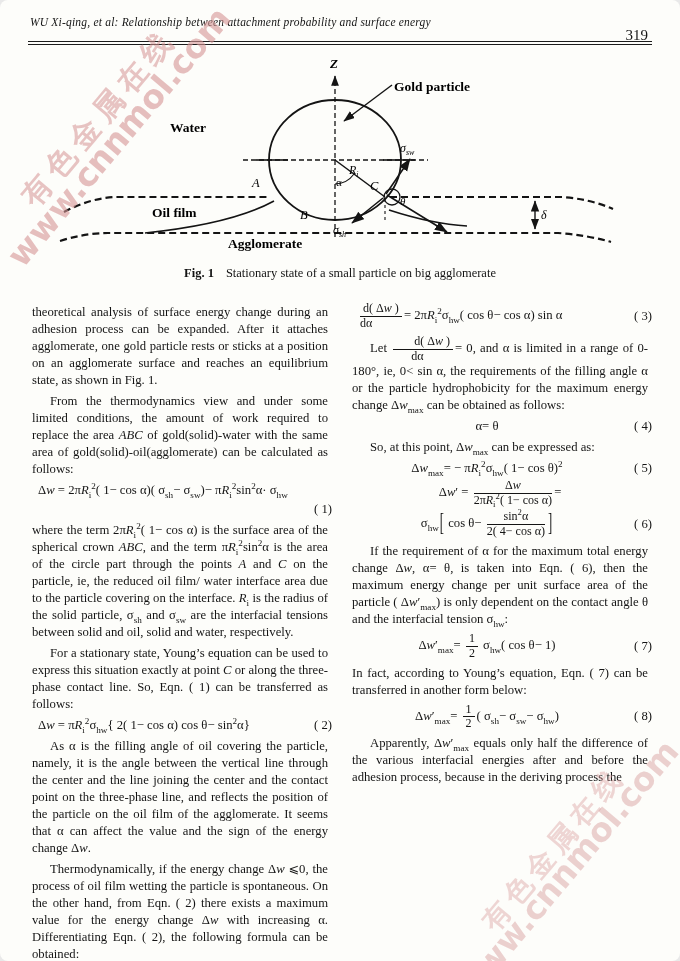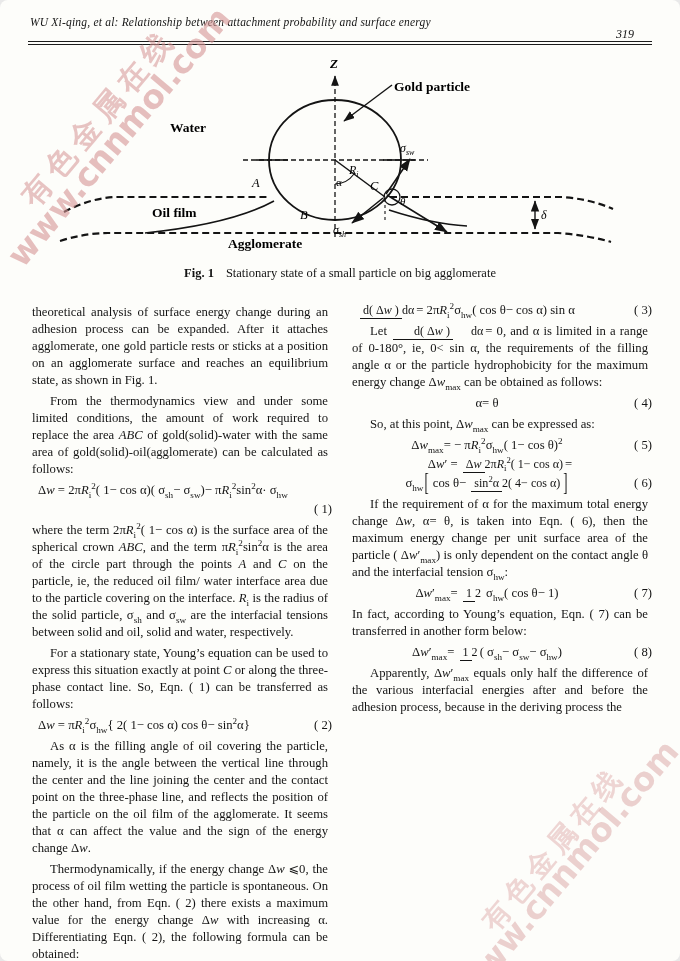"319" .page-num { font-size: 12px -> 15px; font-style: italic -> none; right: 46px -> 32px }
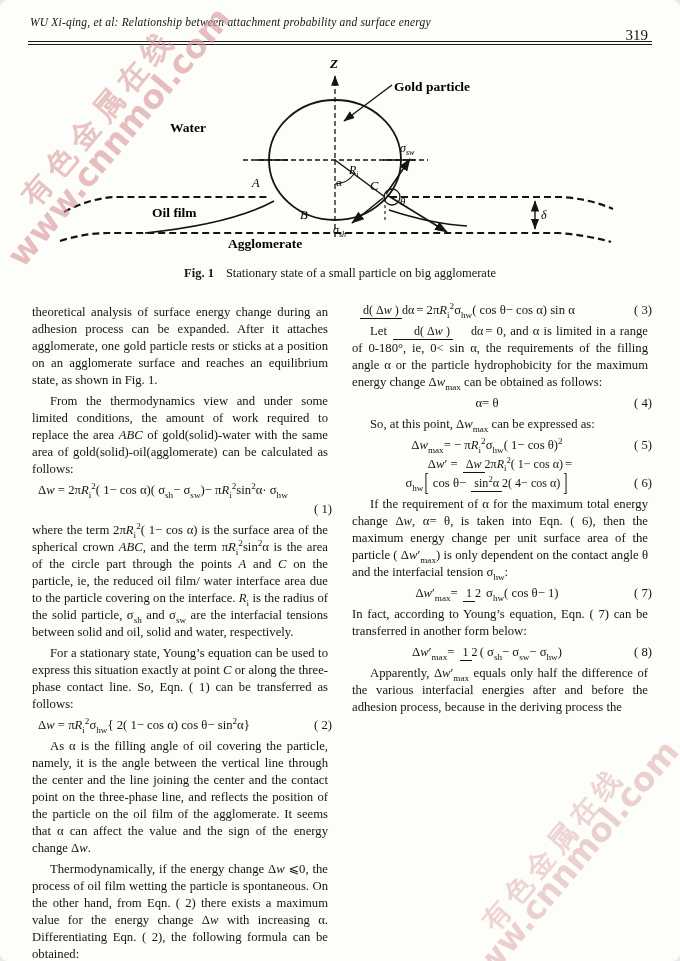"d( Δw )" .frac { flex-direction: none -> column; text-align: center -> none }
